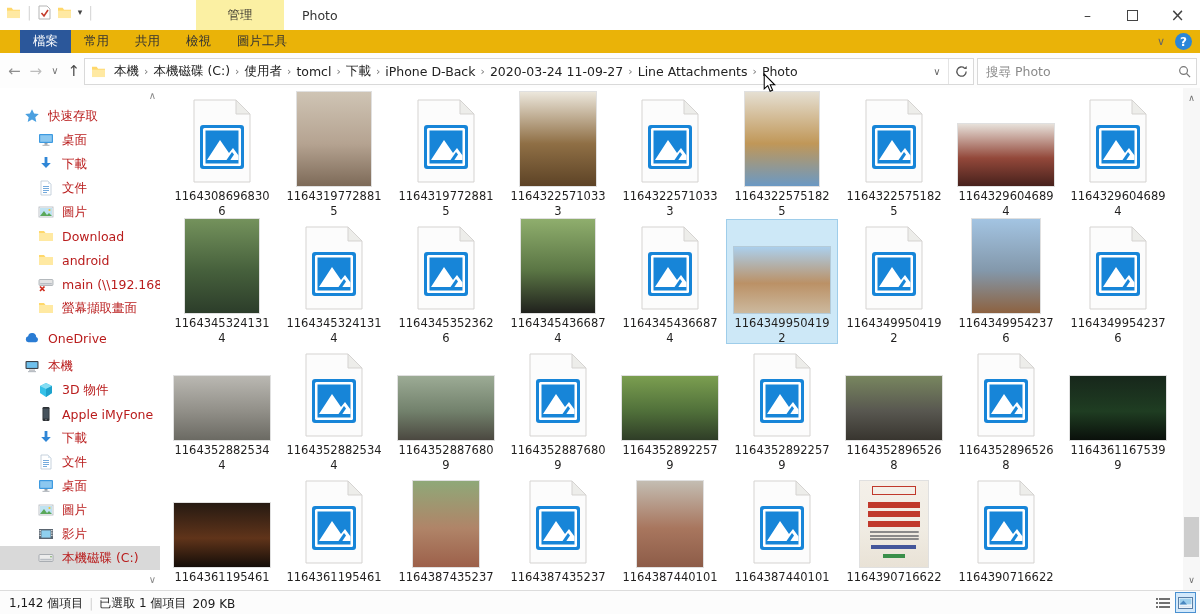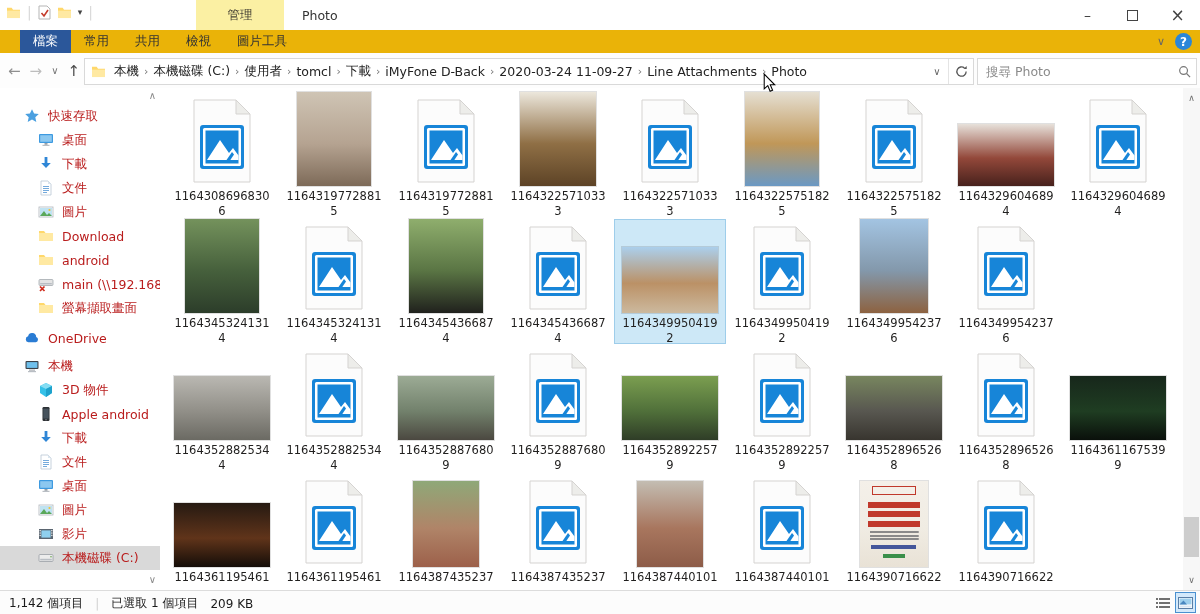"iMyFone D-Back" span.crumb { text: iMyFone -> iPhone }
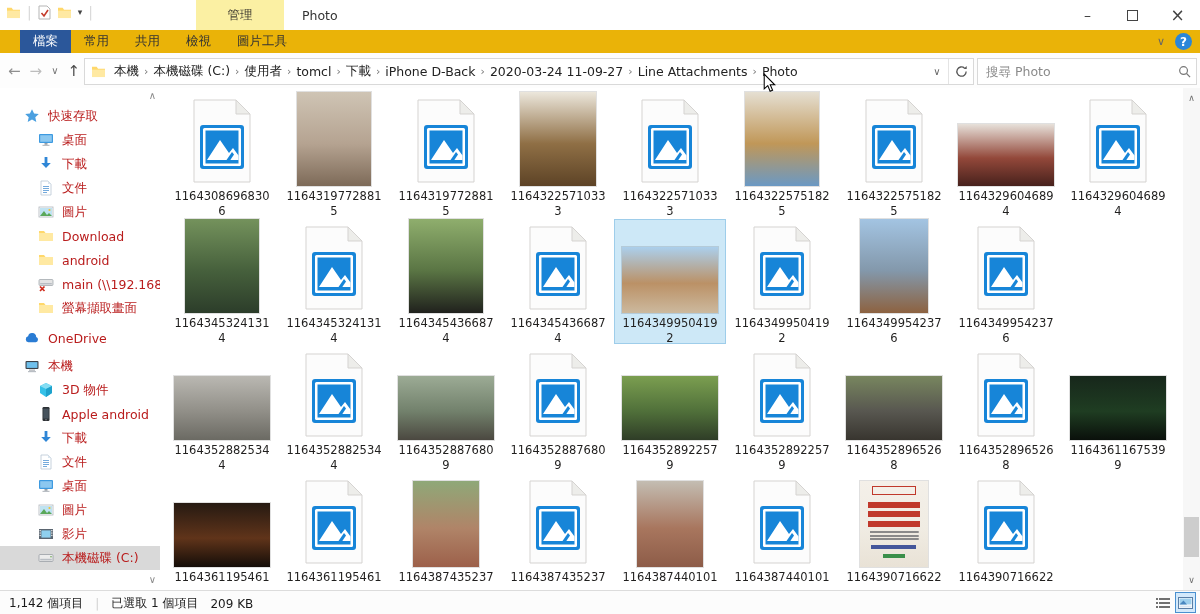"11643453523626" div.tile { html: none -> <div> <div> <span><svg> <path></path> <path></path> <rect></rect> <rect></rect> <rect></rect> <path></path> <path></path> </svg></span> </div> <div>11643453523626</div> </div> }
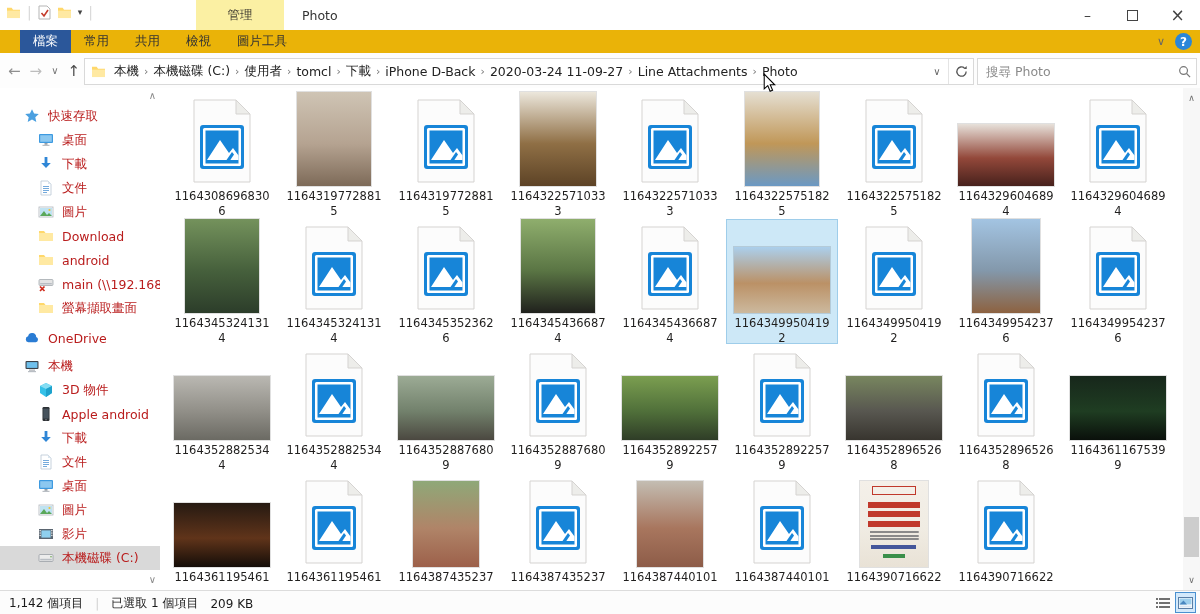"Apple android" span.slabel { text: android -> iMyFone }
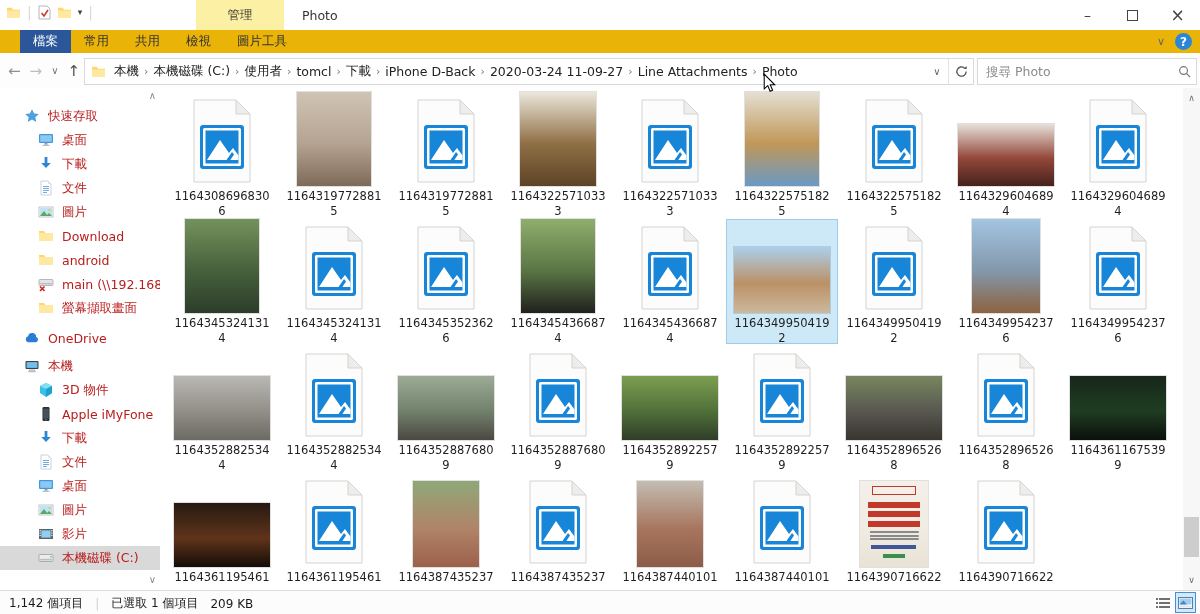"1,142 個項目" #status-left { gap: 12px -> 6px }
